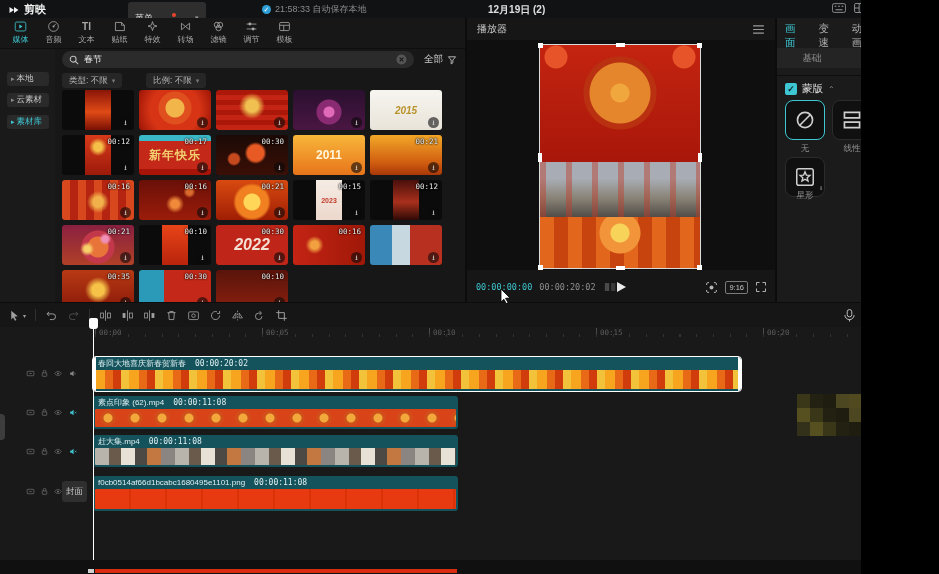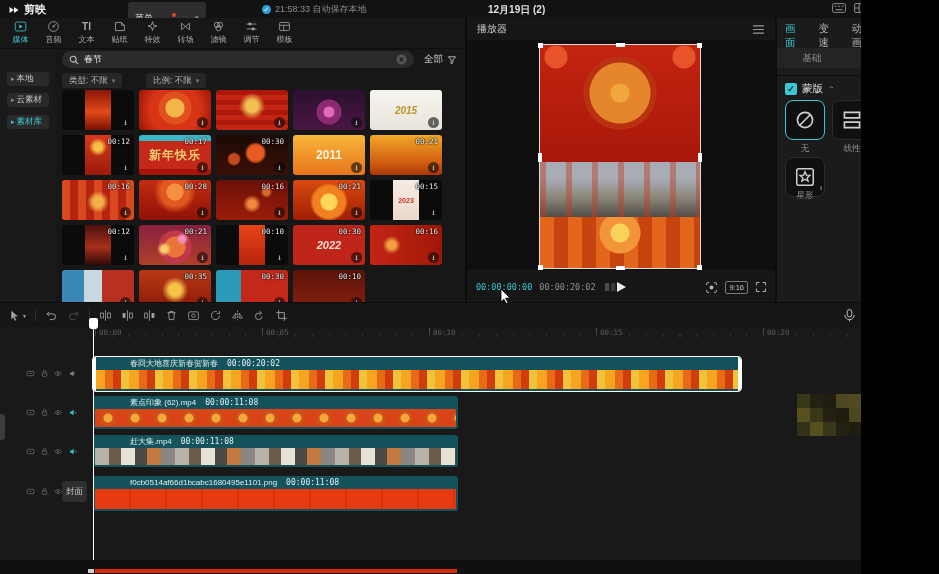"00:28" div.tile { html: <div> <div> </div> <span>00:28</span> <span>⭳</span> </div> -> none }
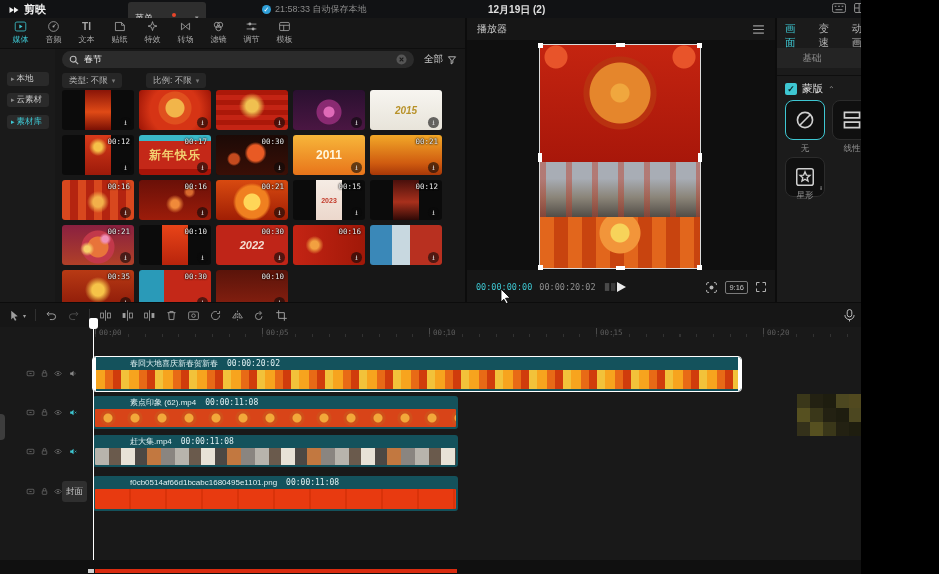"2022" .look-red-year .ovl { font-size: 11px -> 16px }
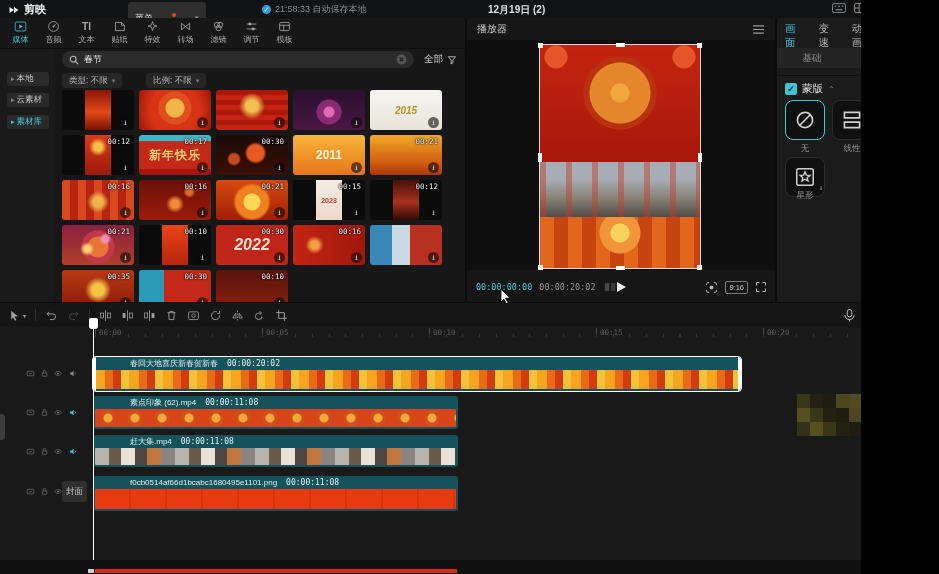"春回大地喜庆新春贺新春" .clip { padding-left: 32px -> none }
